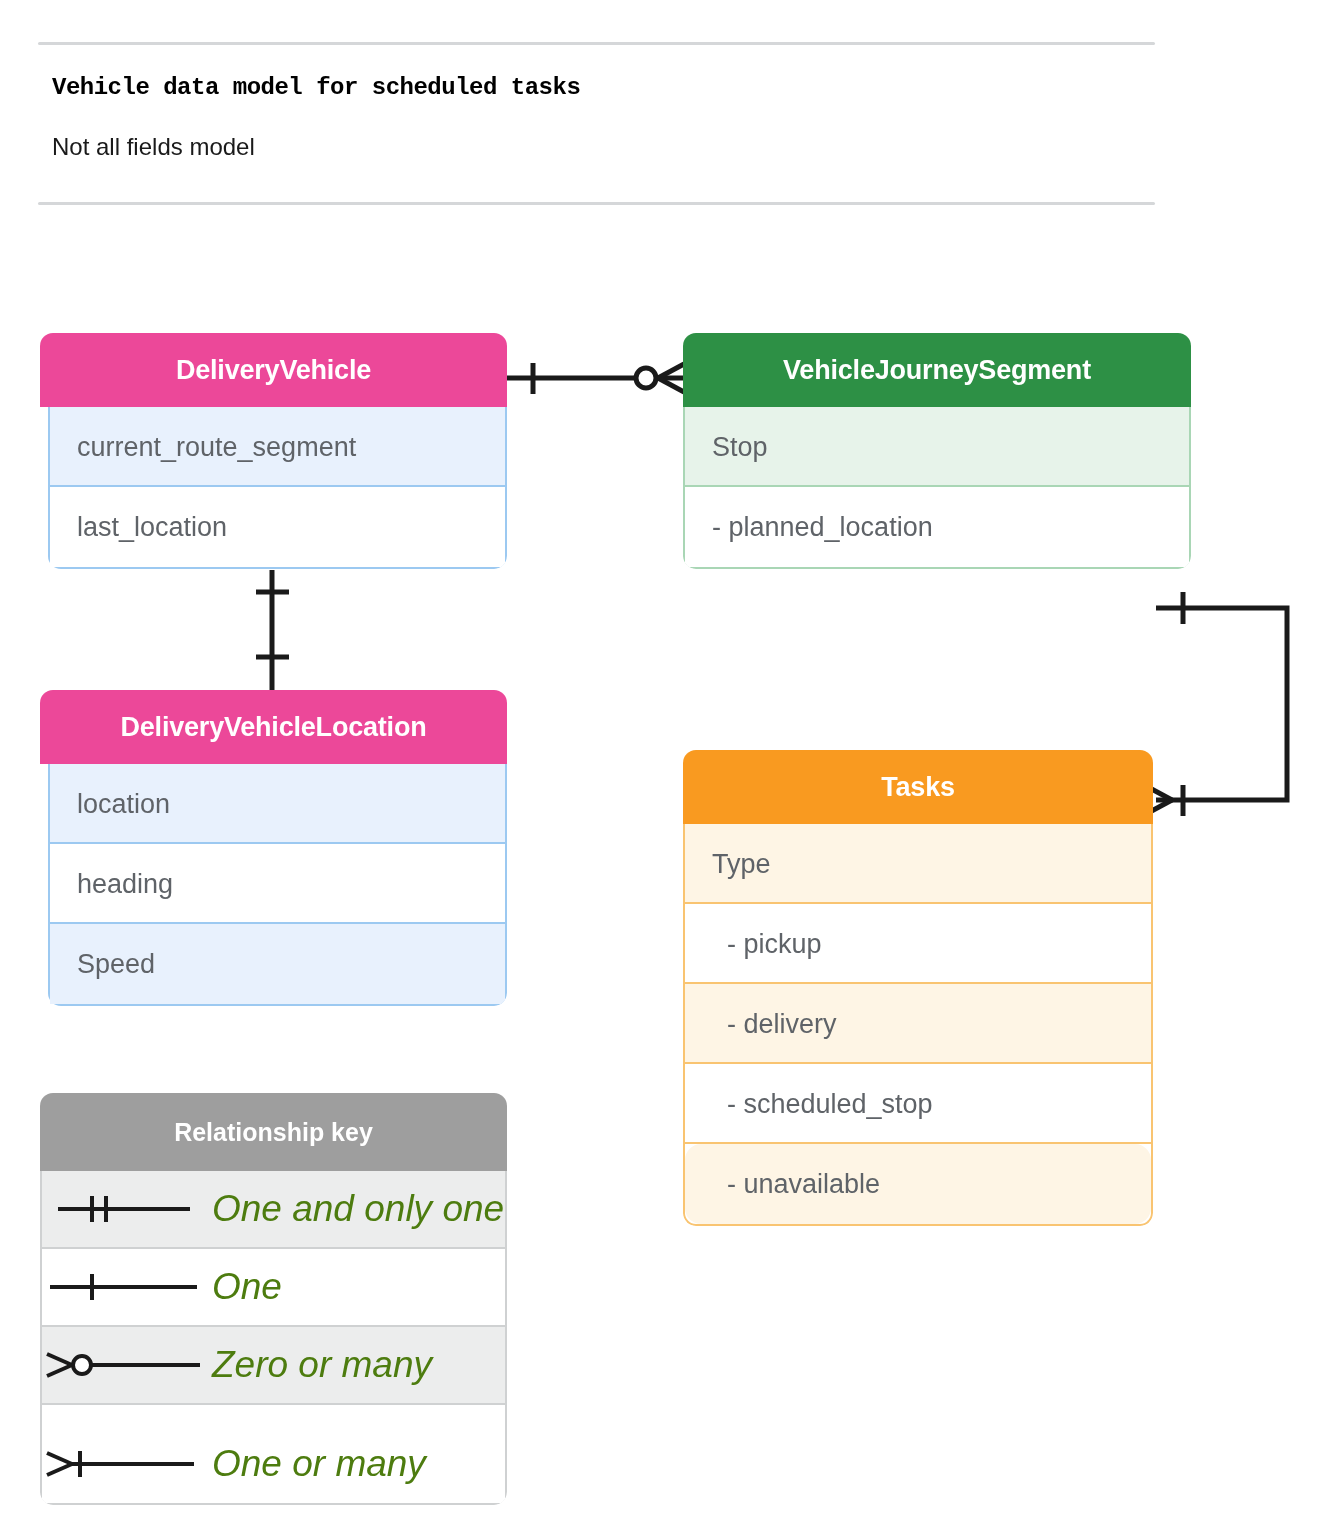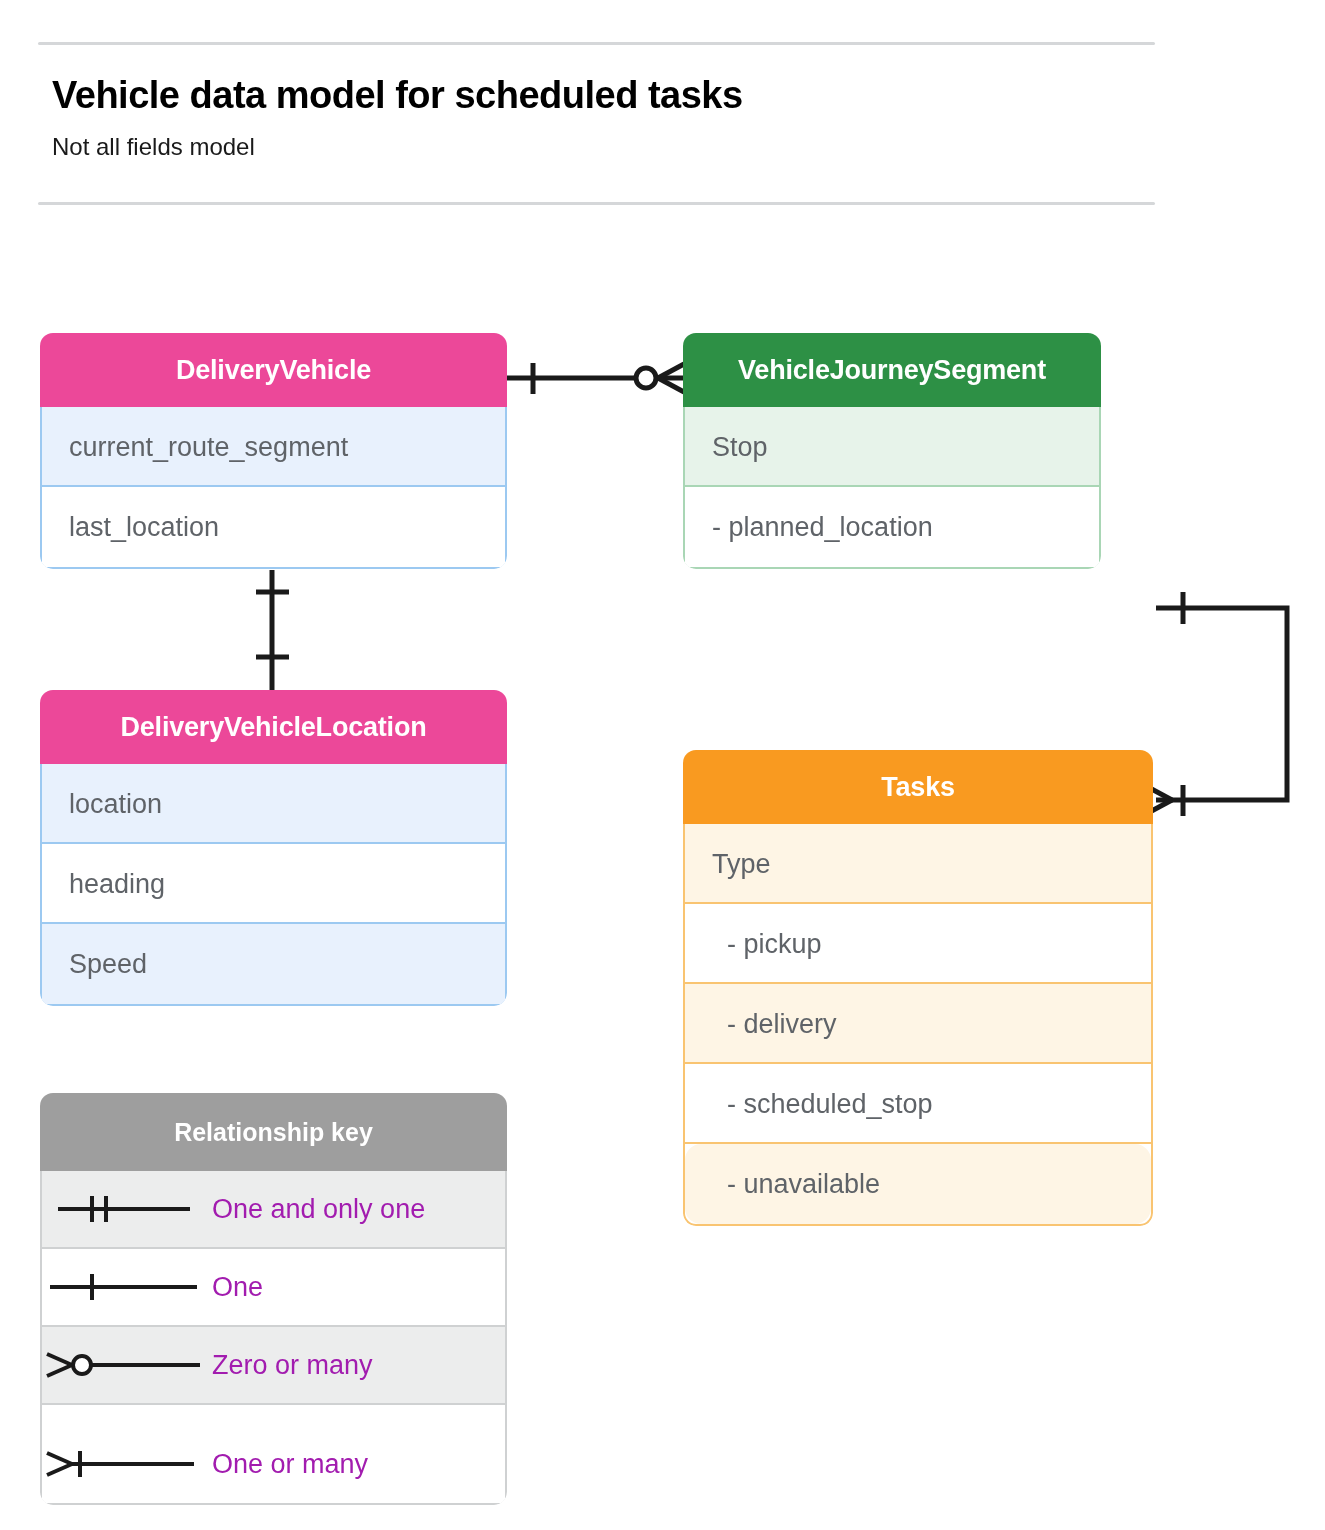"Vehicle data model for scheduled" #page-title { font-family: none -> Liberation Mono, monospace; font-size: 38px -> 24px }
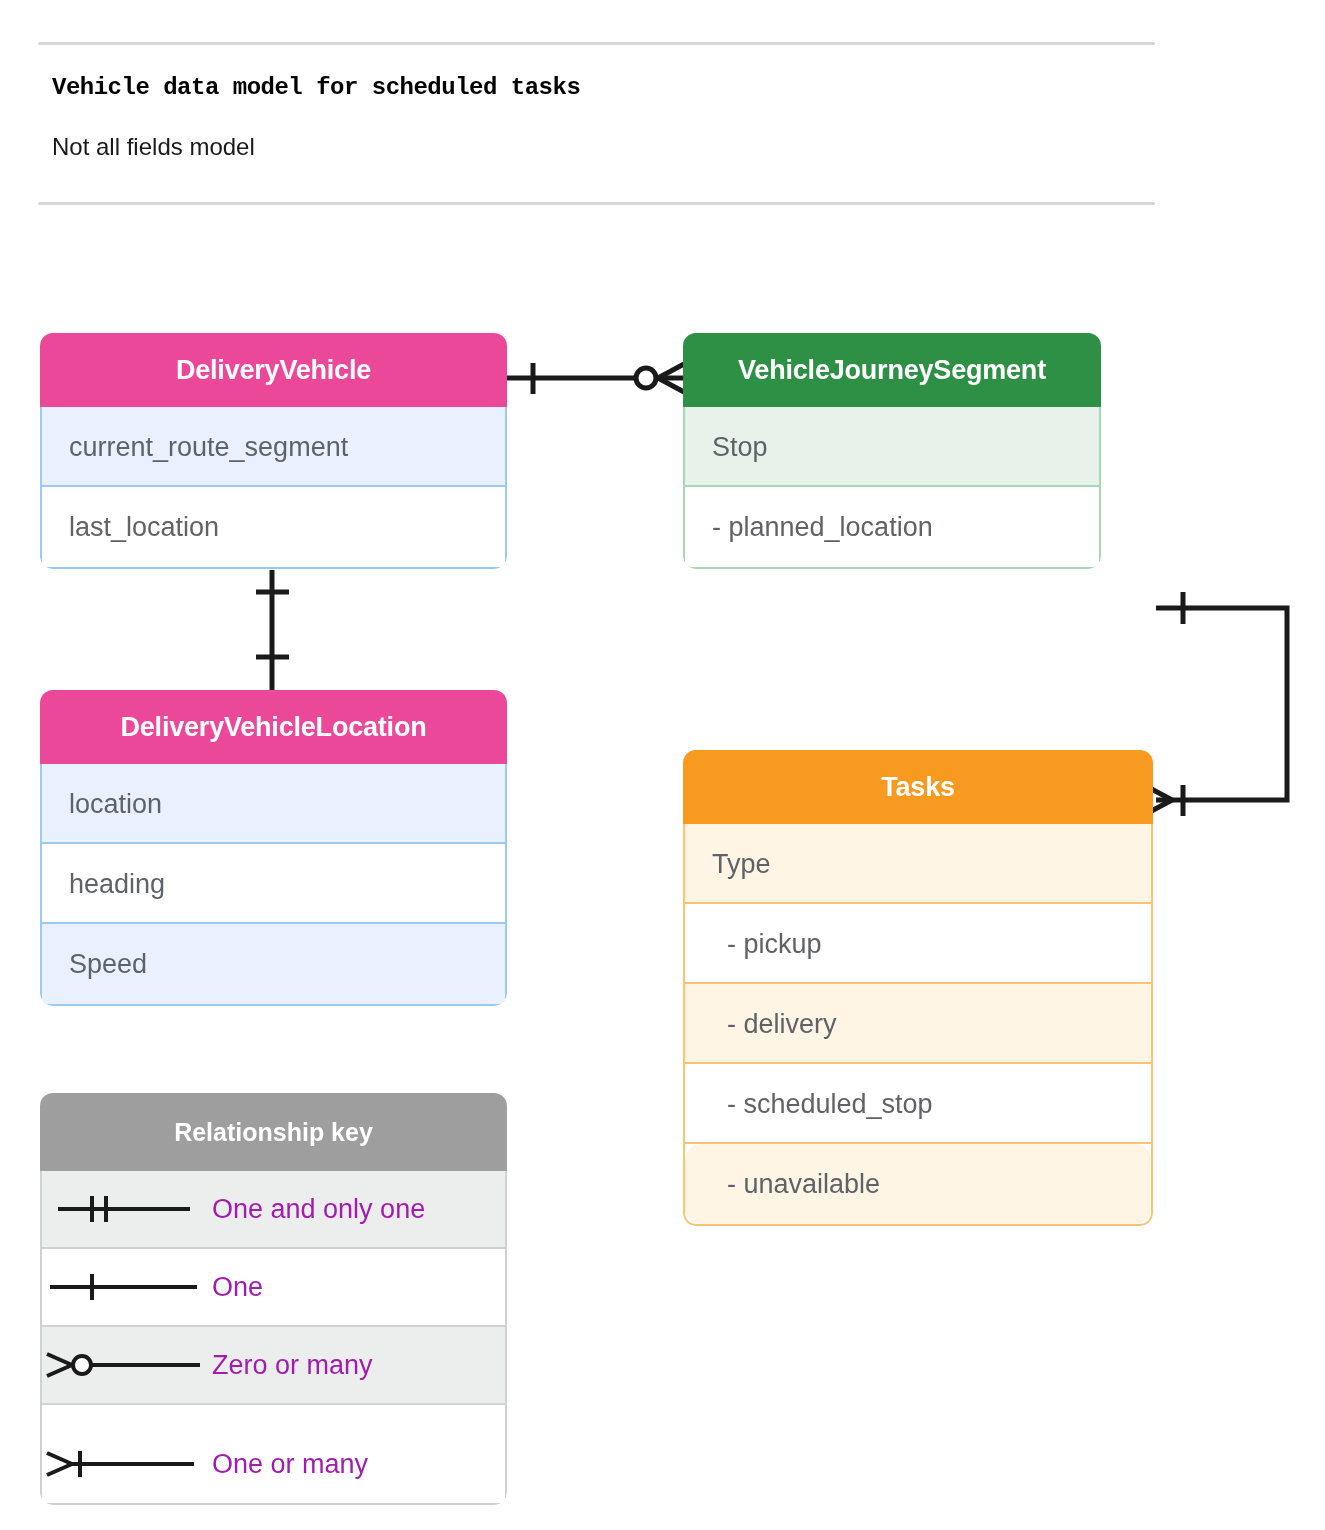"VehicleJourneySegment" div.entity { width: 418px -> 508px }
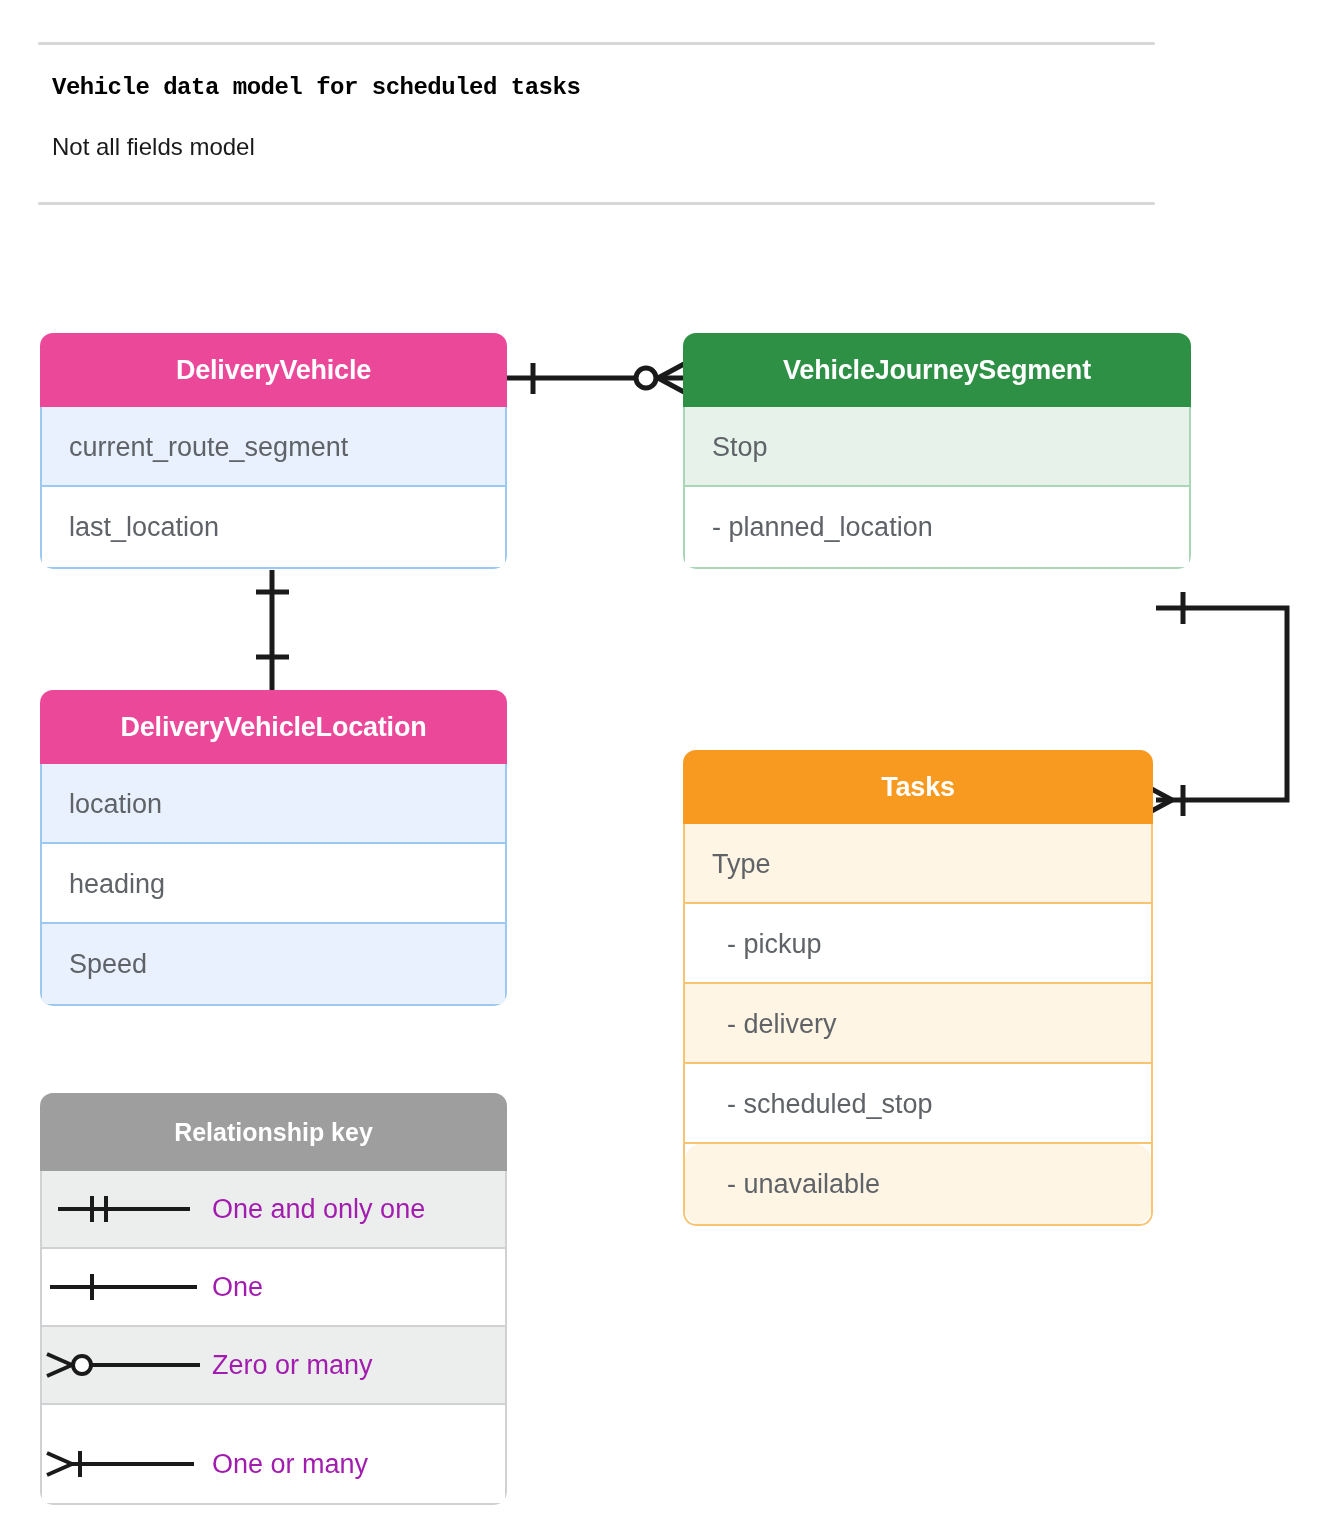"current_route_segment" .theme-blue .entity-rows { margin-left: none -> 8px }
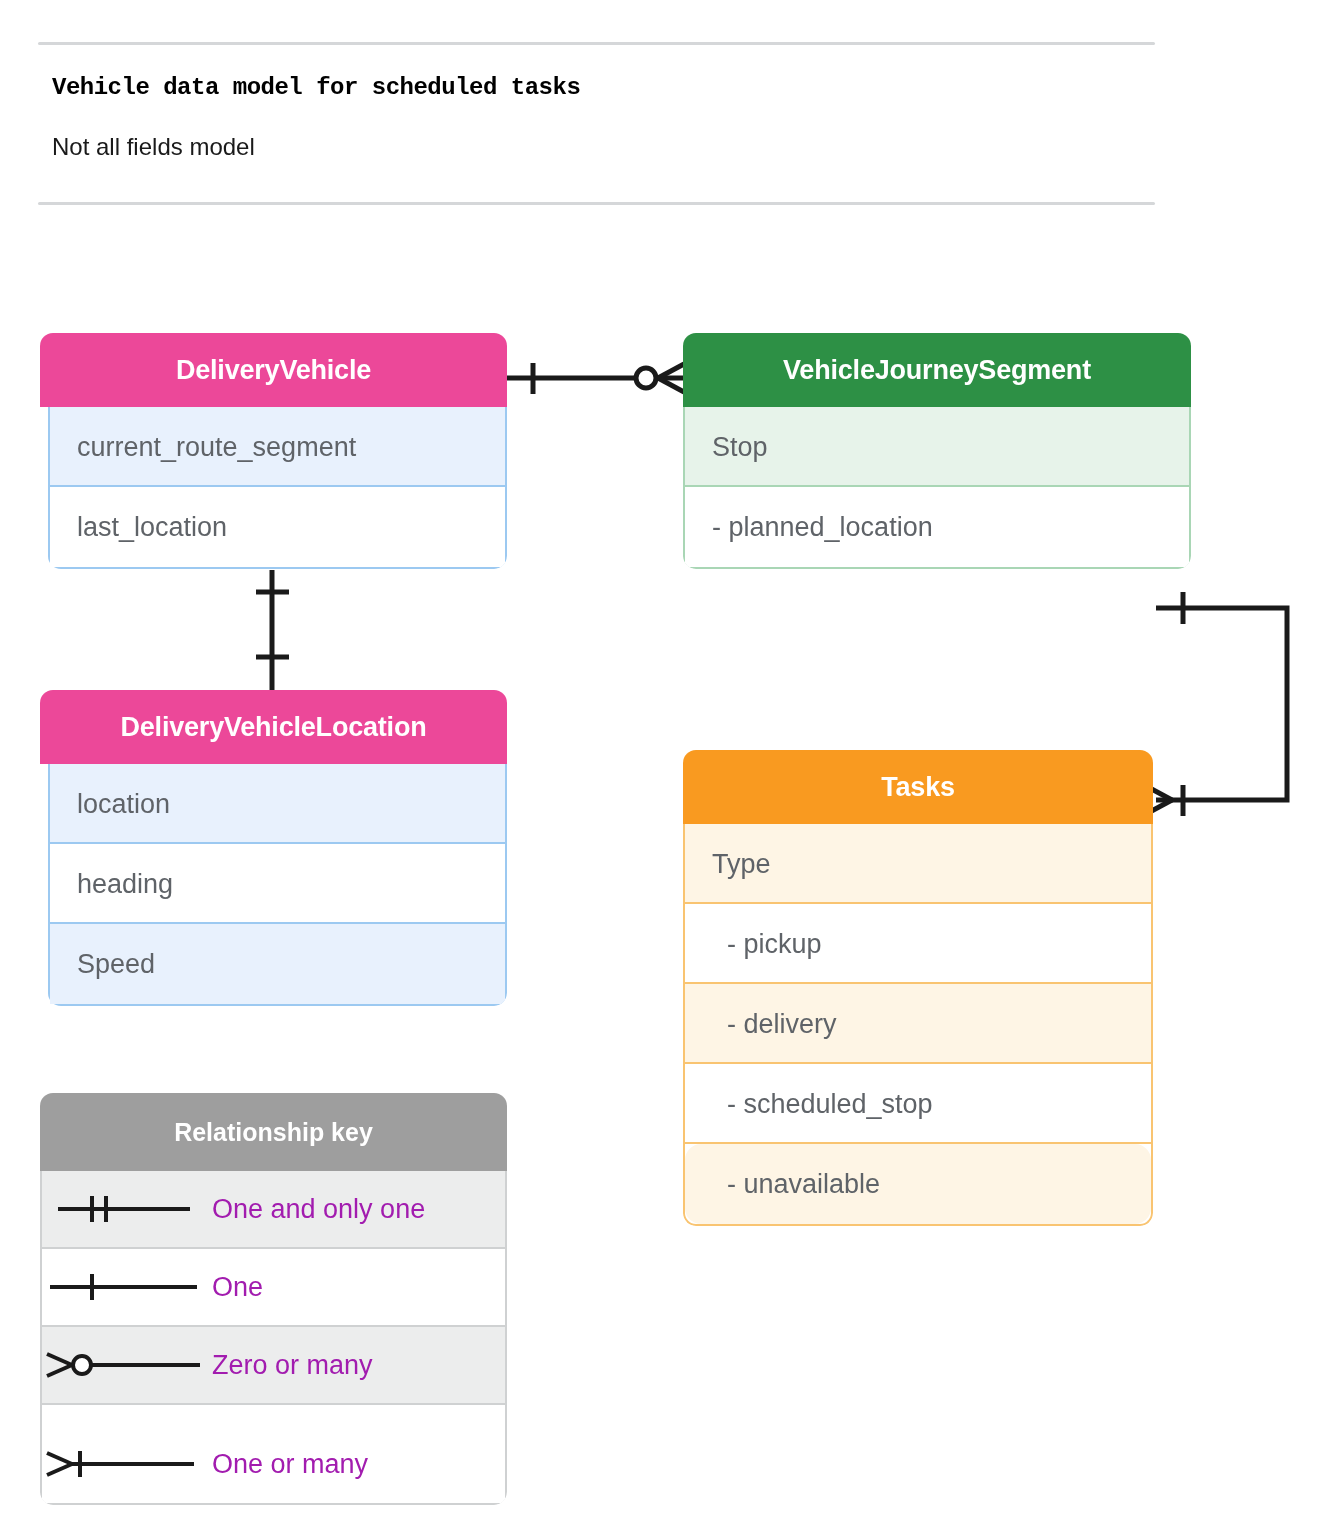"One and only one" .legend-label { color: #a21caf -> #4d7c0f; font-size: 27px -> 37px; font-style: none -> italic }
